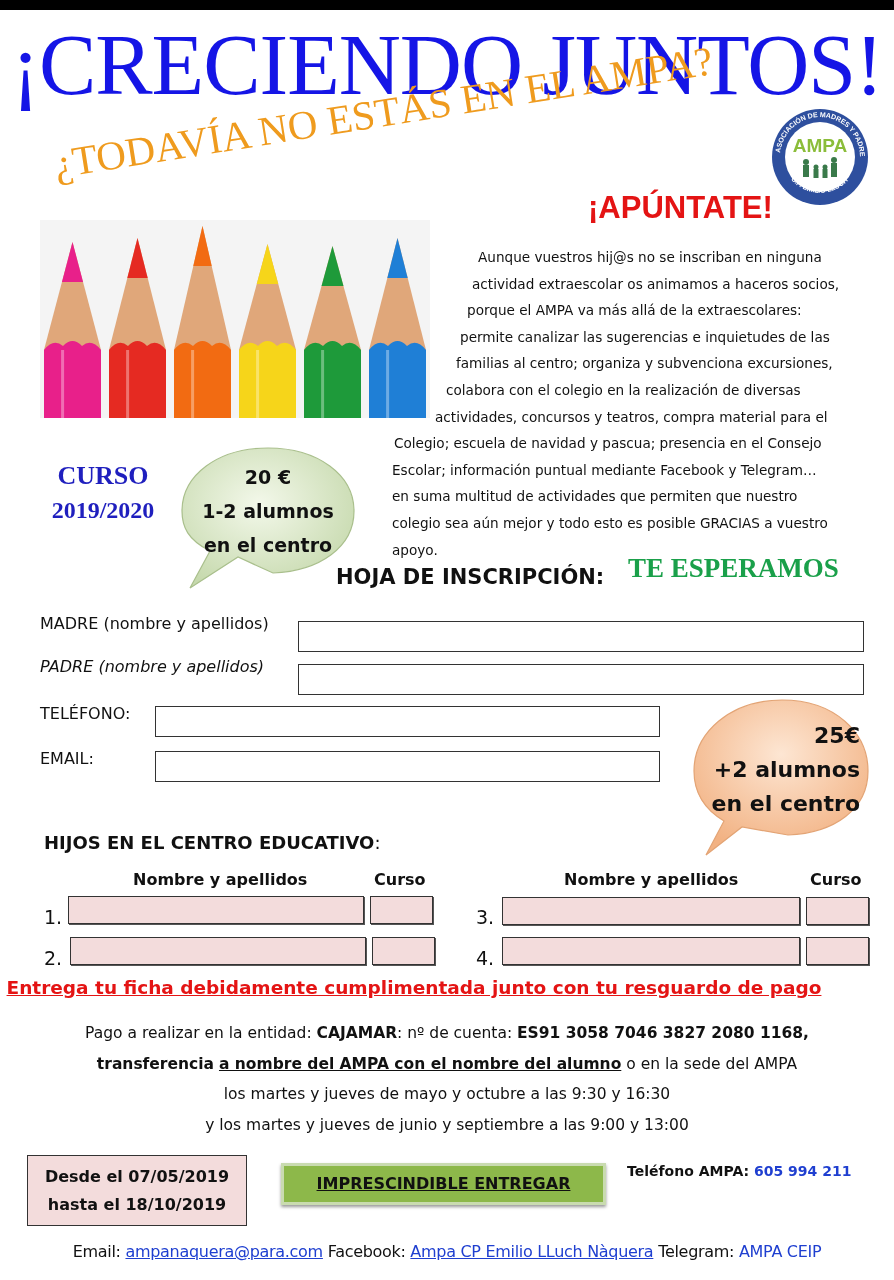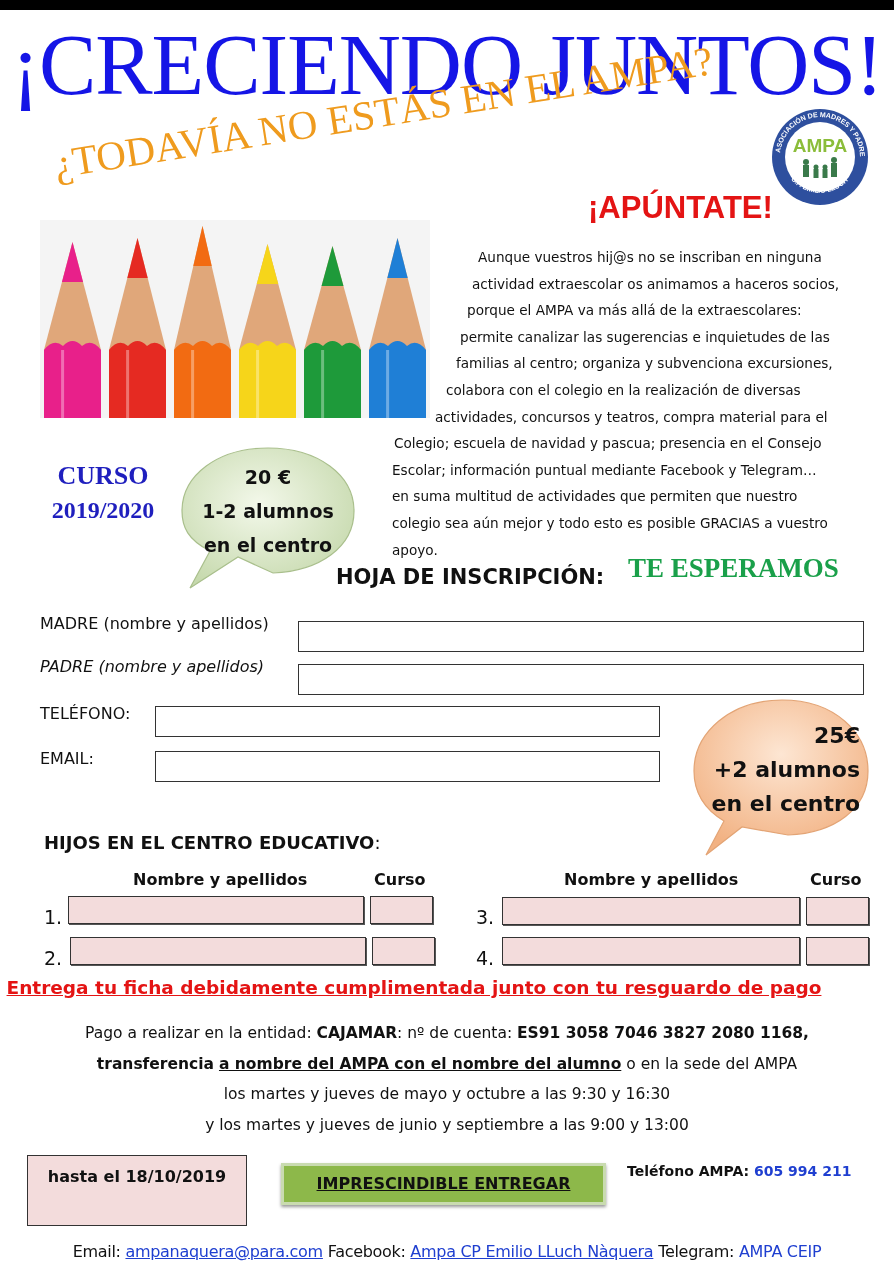"Desde el 07/05/2019" div { html: none -> <div>Desde el 07/05/2019</div> }
